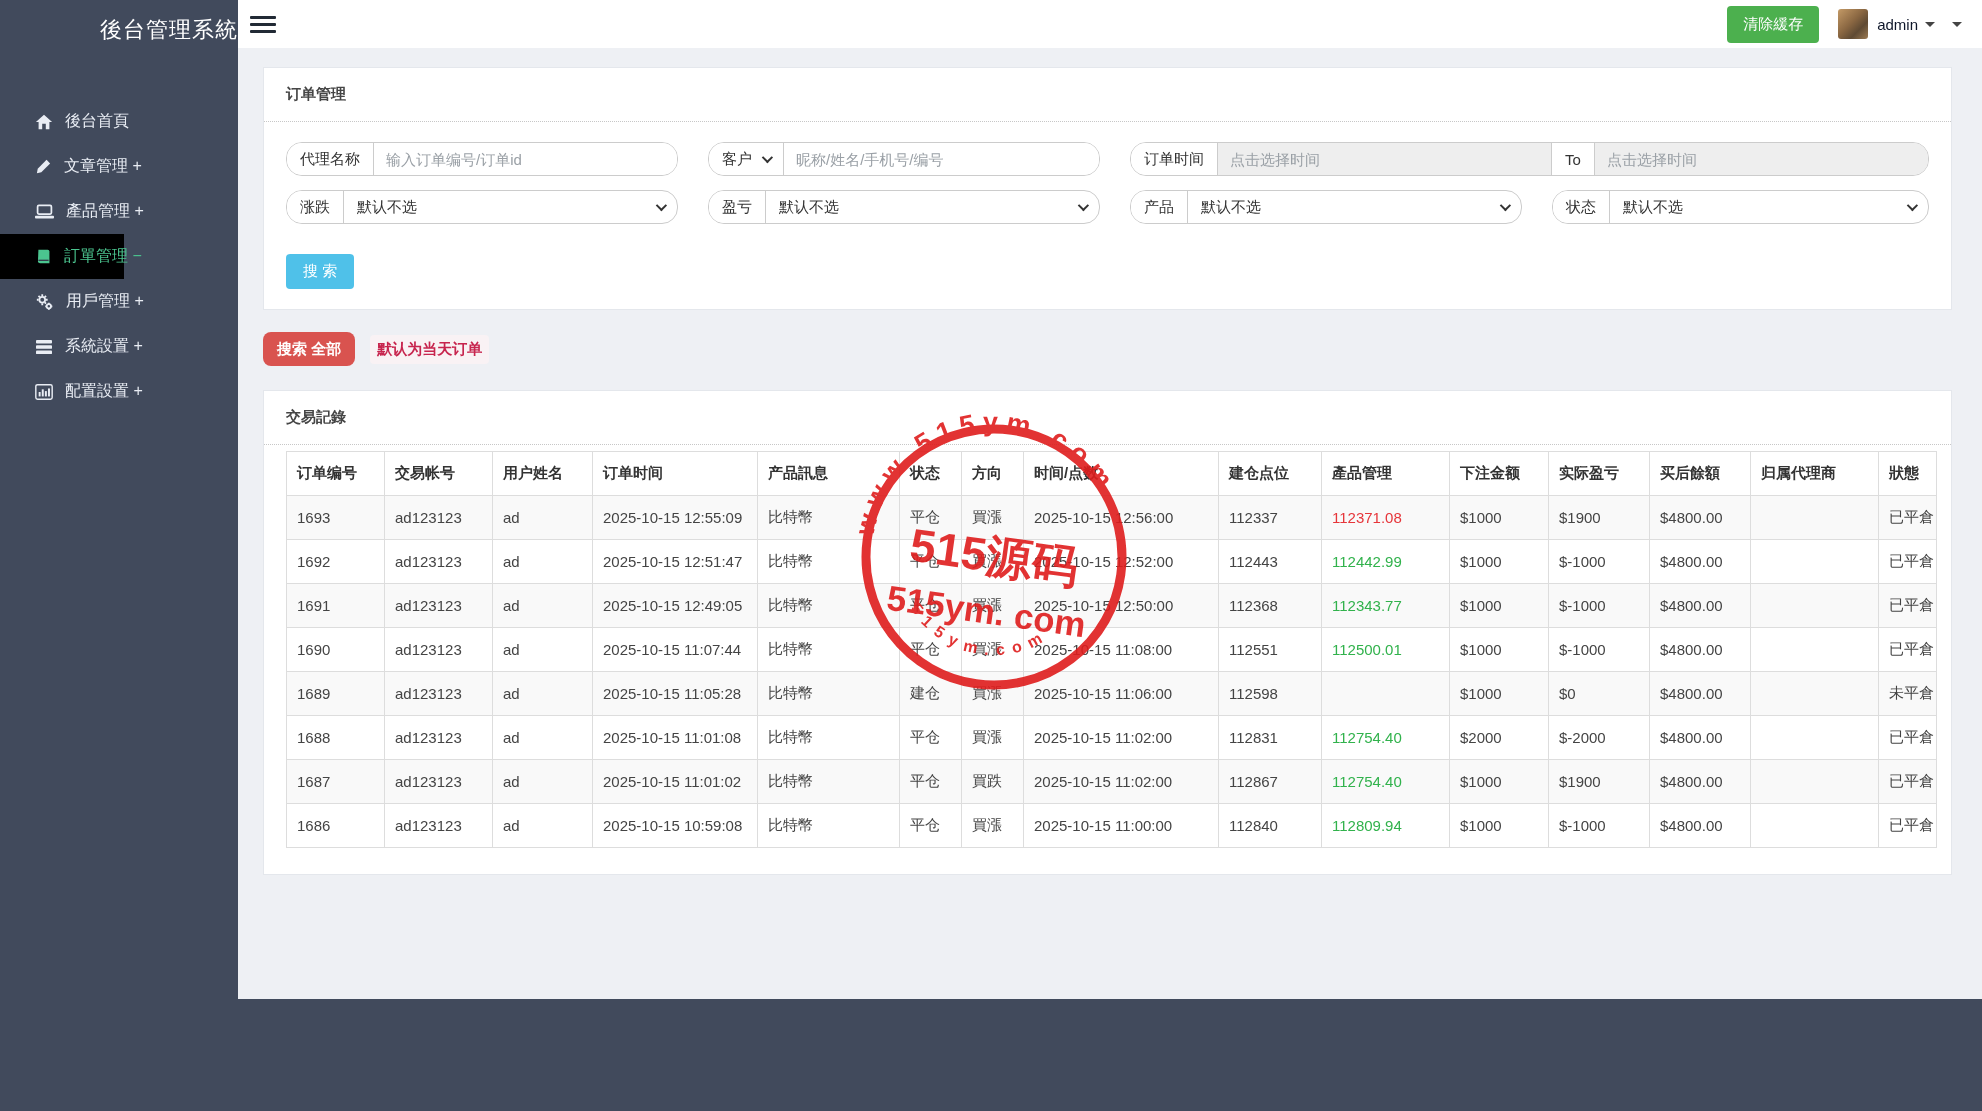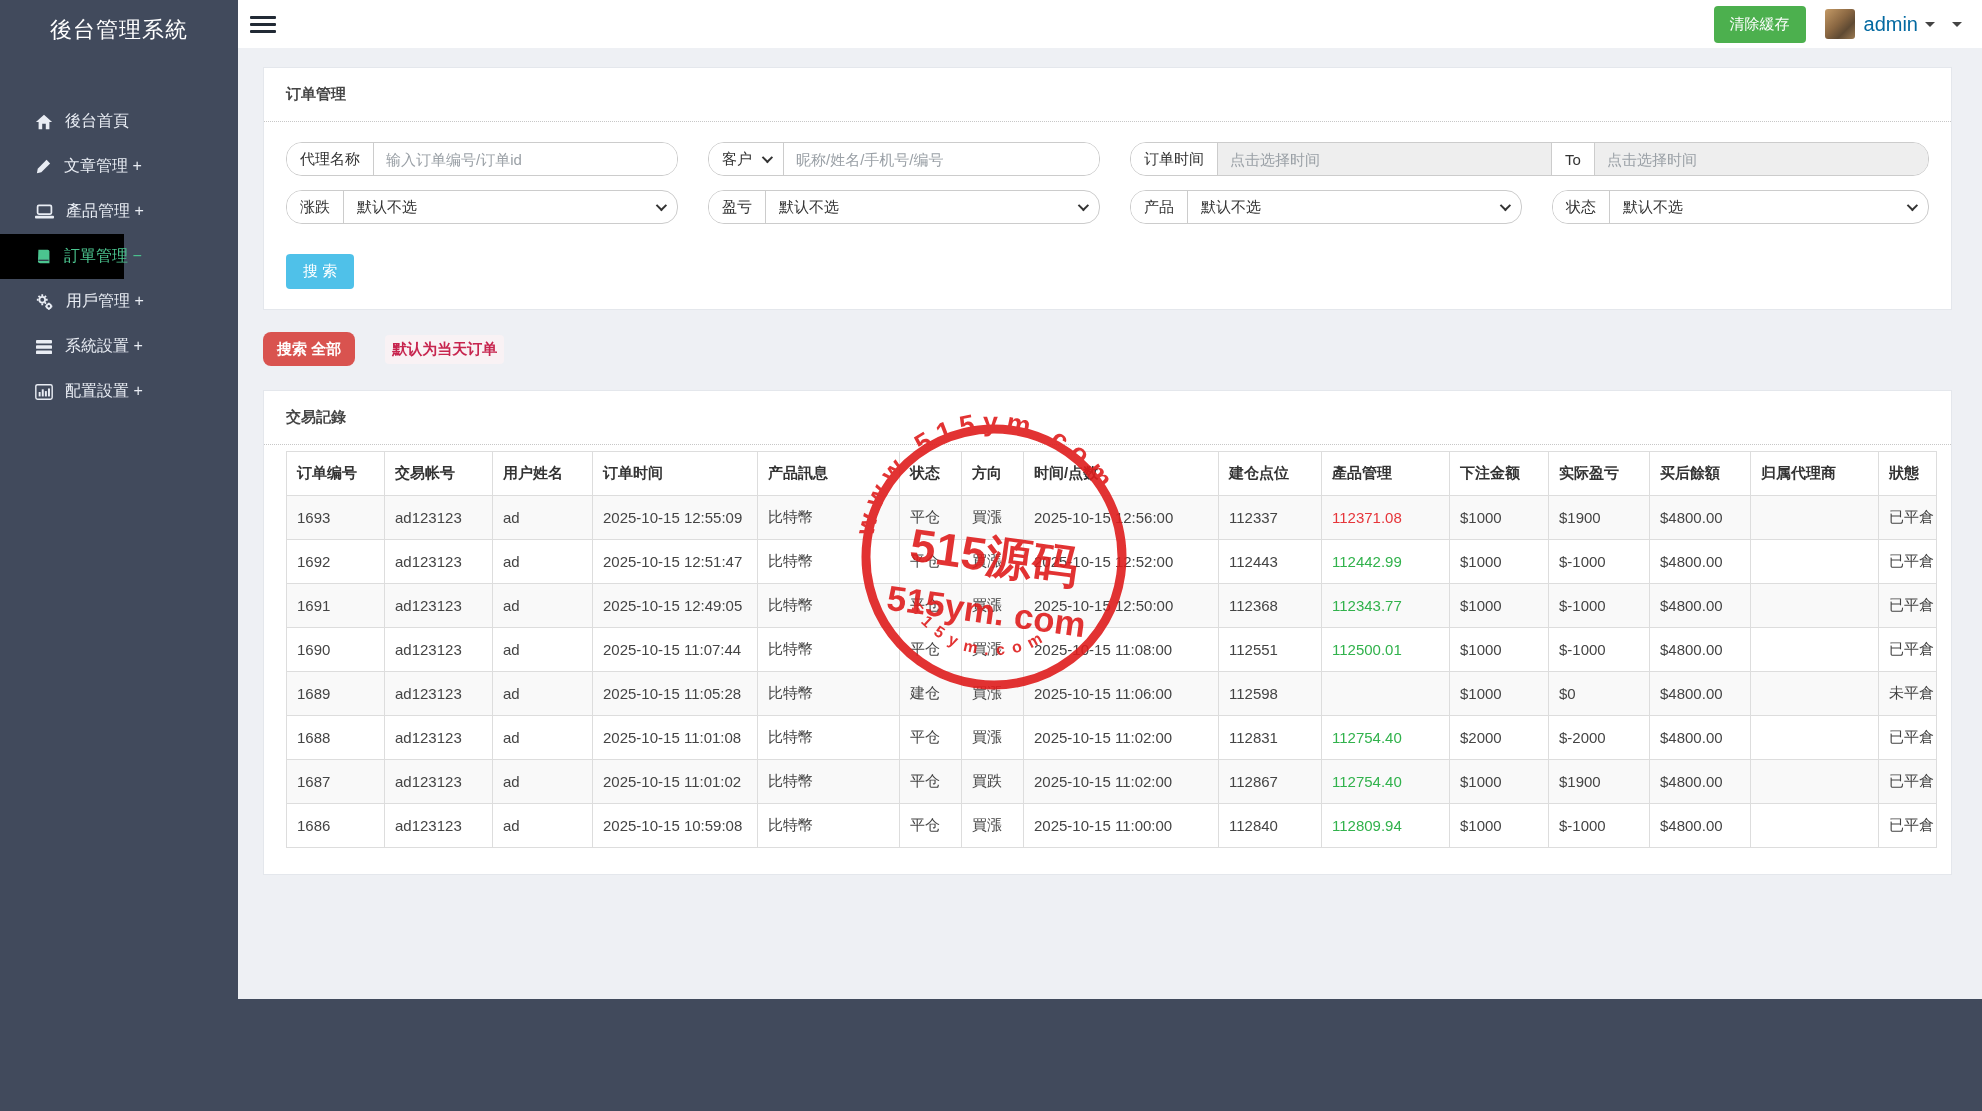"後台管理系統" .brand { text-align: center -> right }
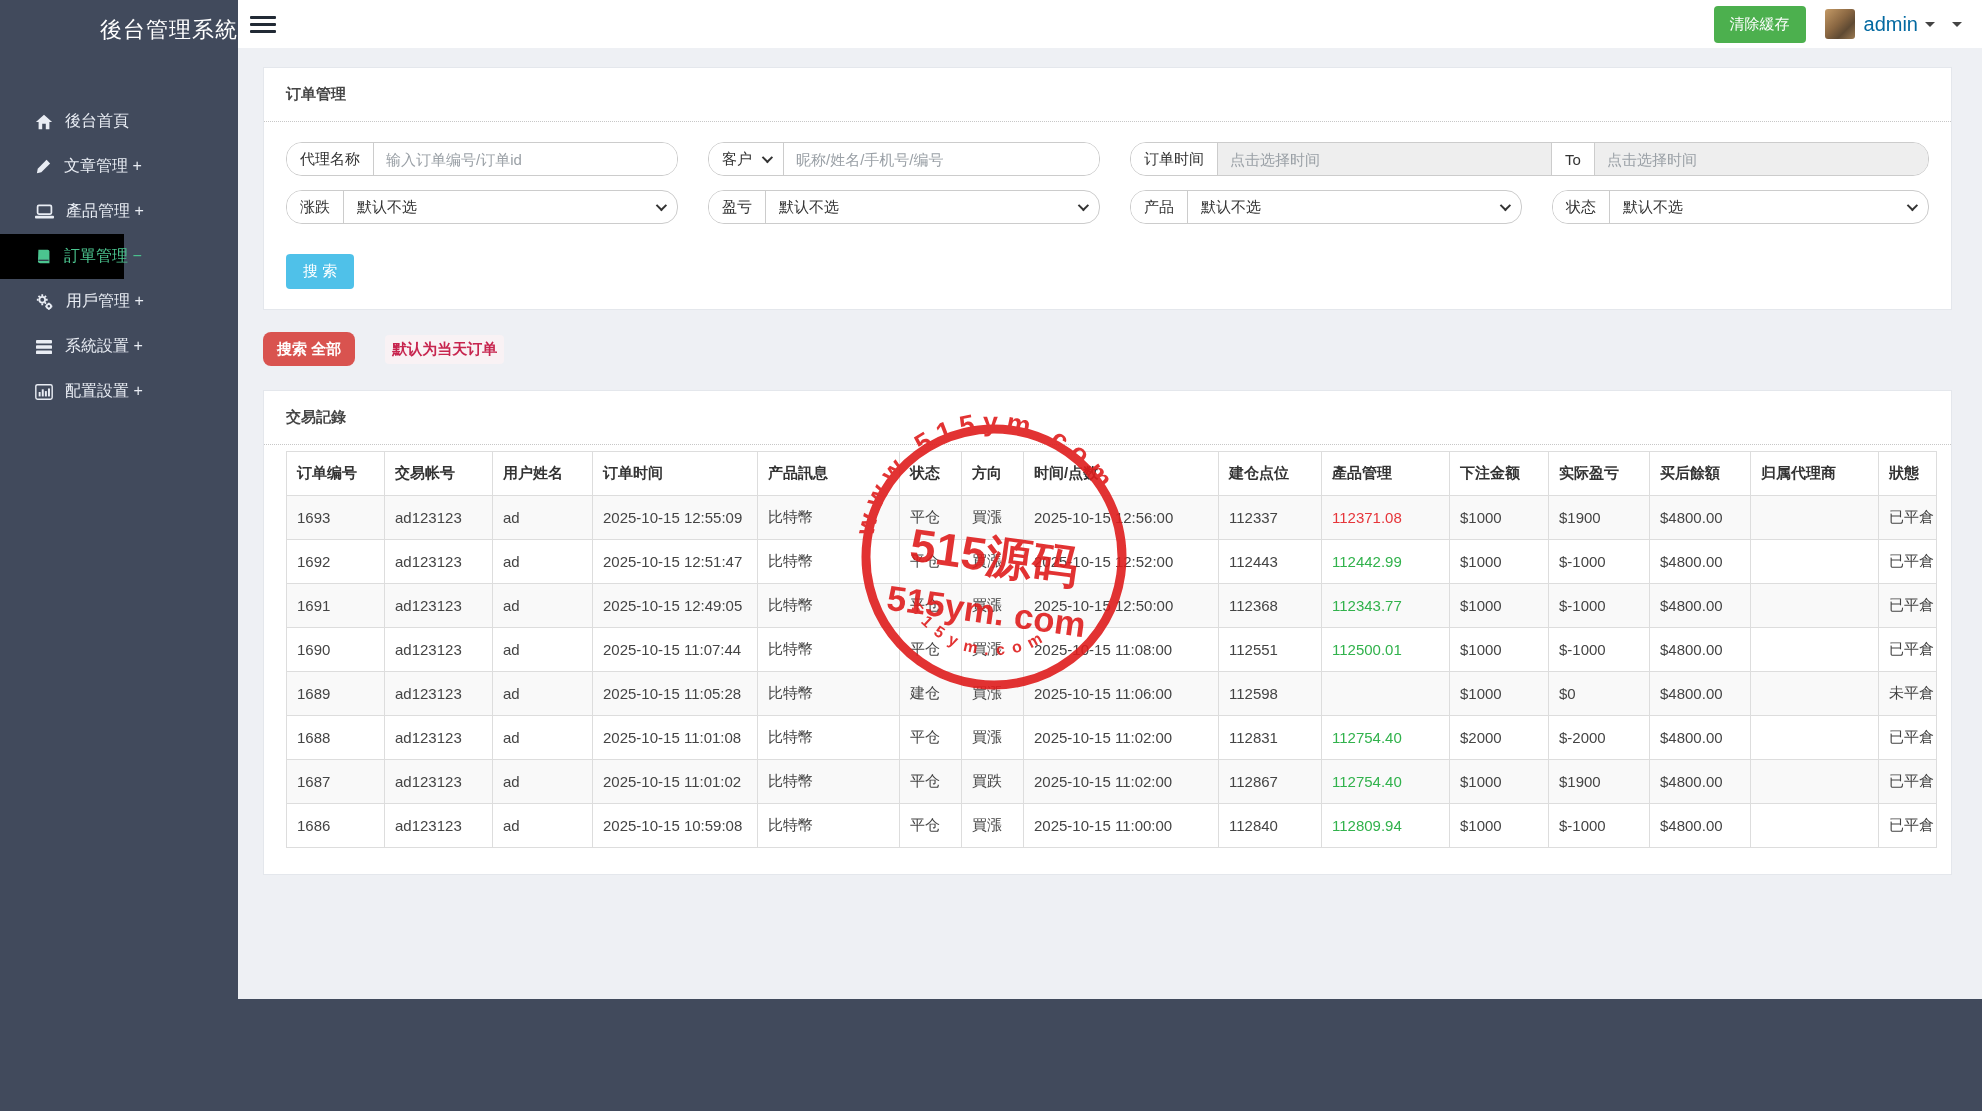"admin" .uname { color: #0369a1 -> #0f172a; font-size: 20px -> 15px }
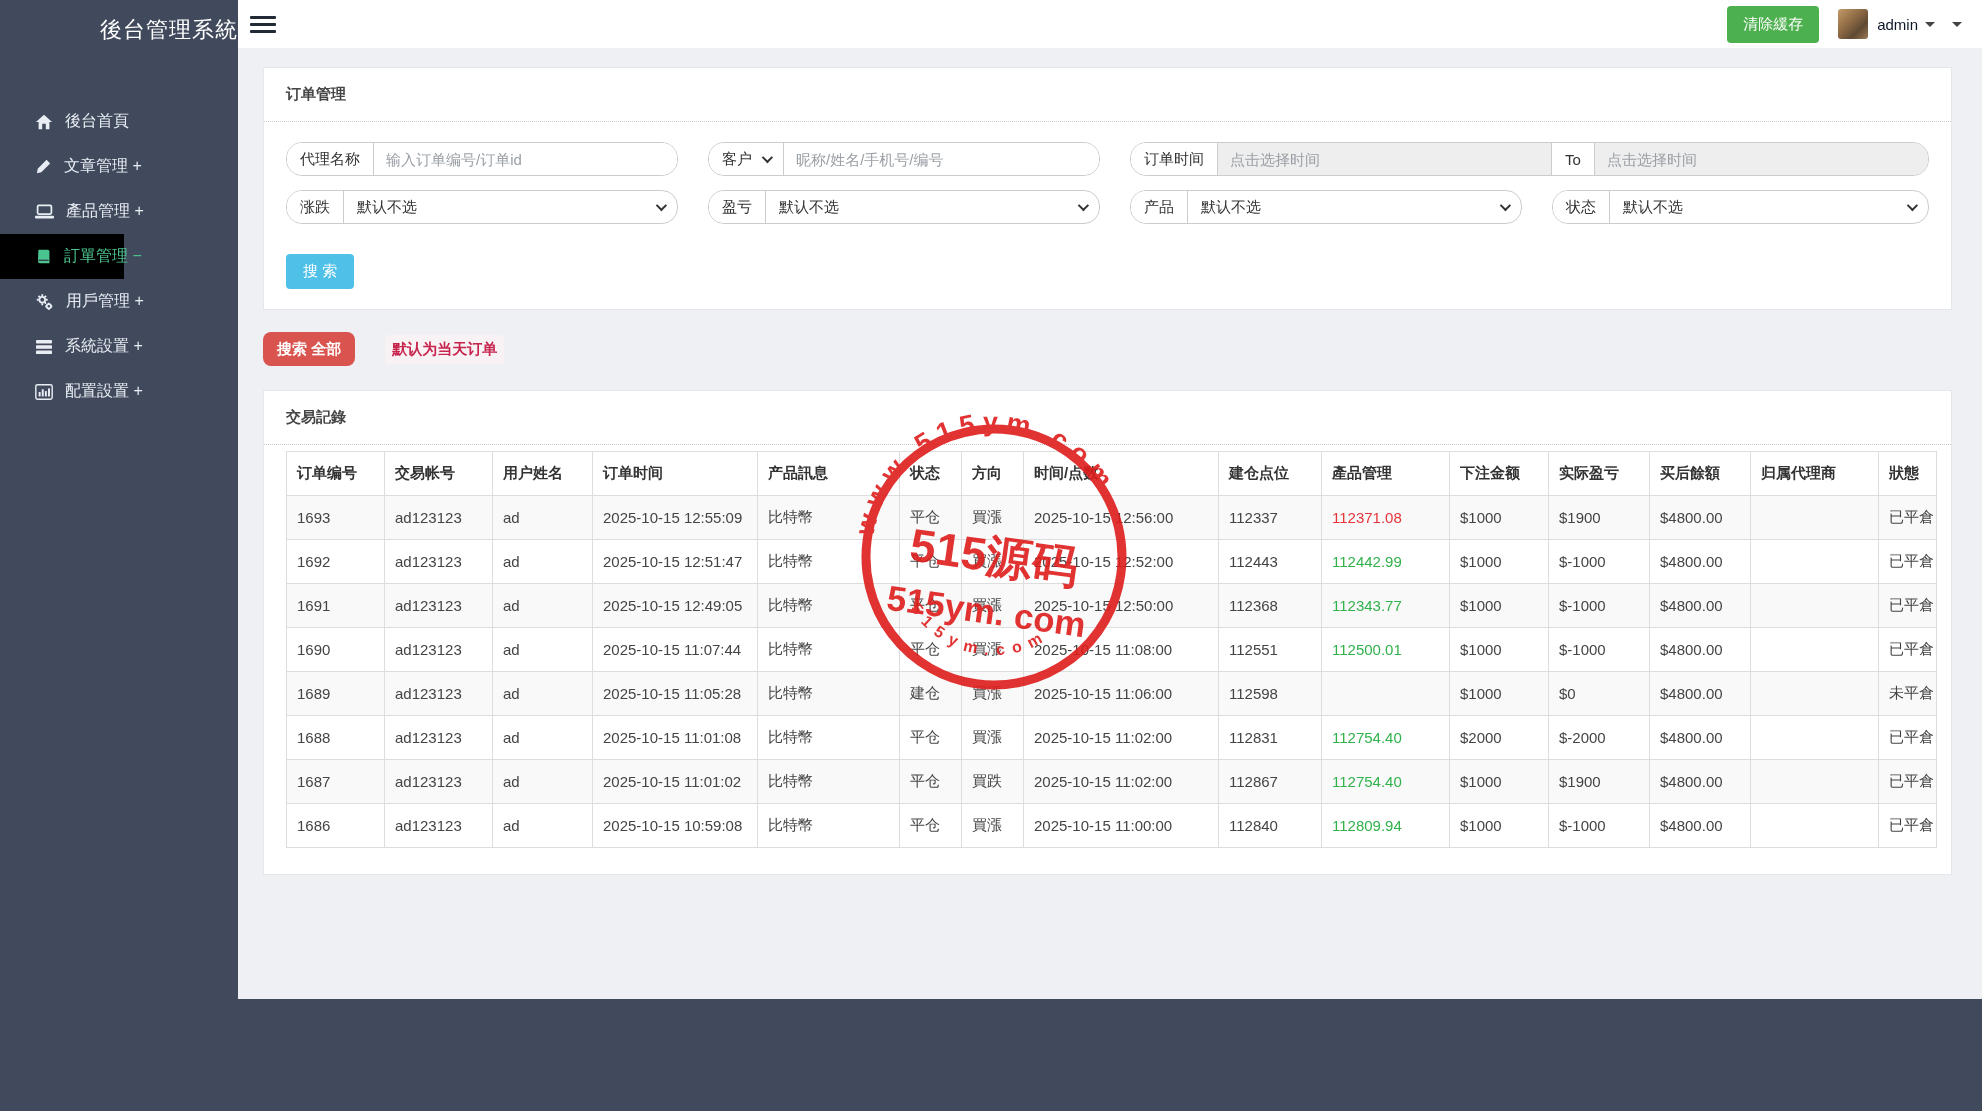"默认为当天订单" .note { margin-left: 30px -> 15px }
